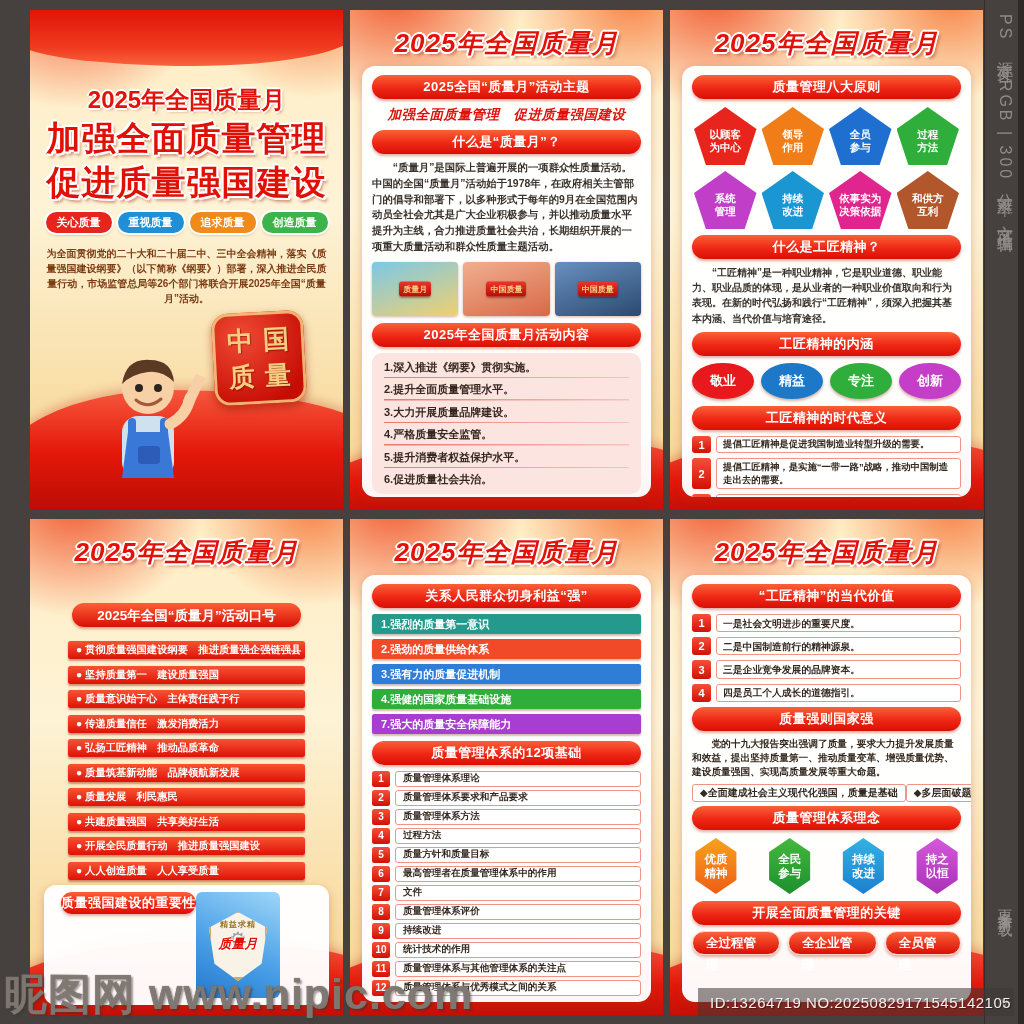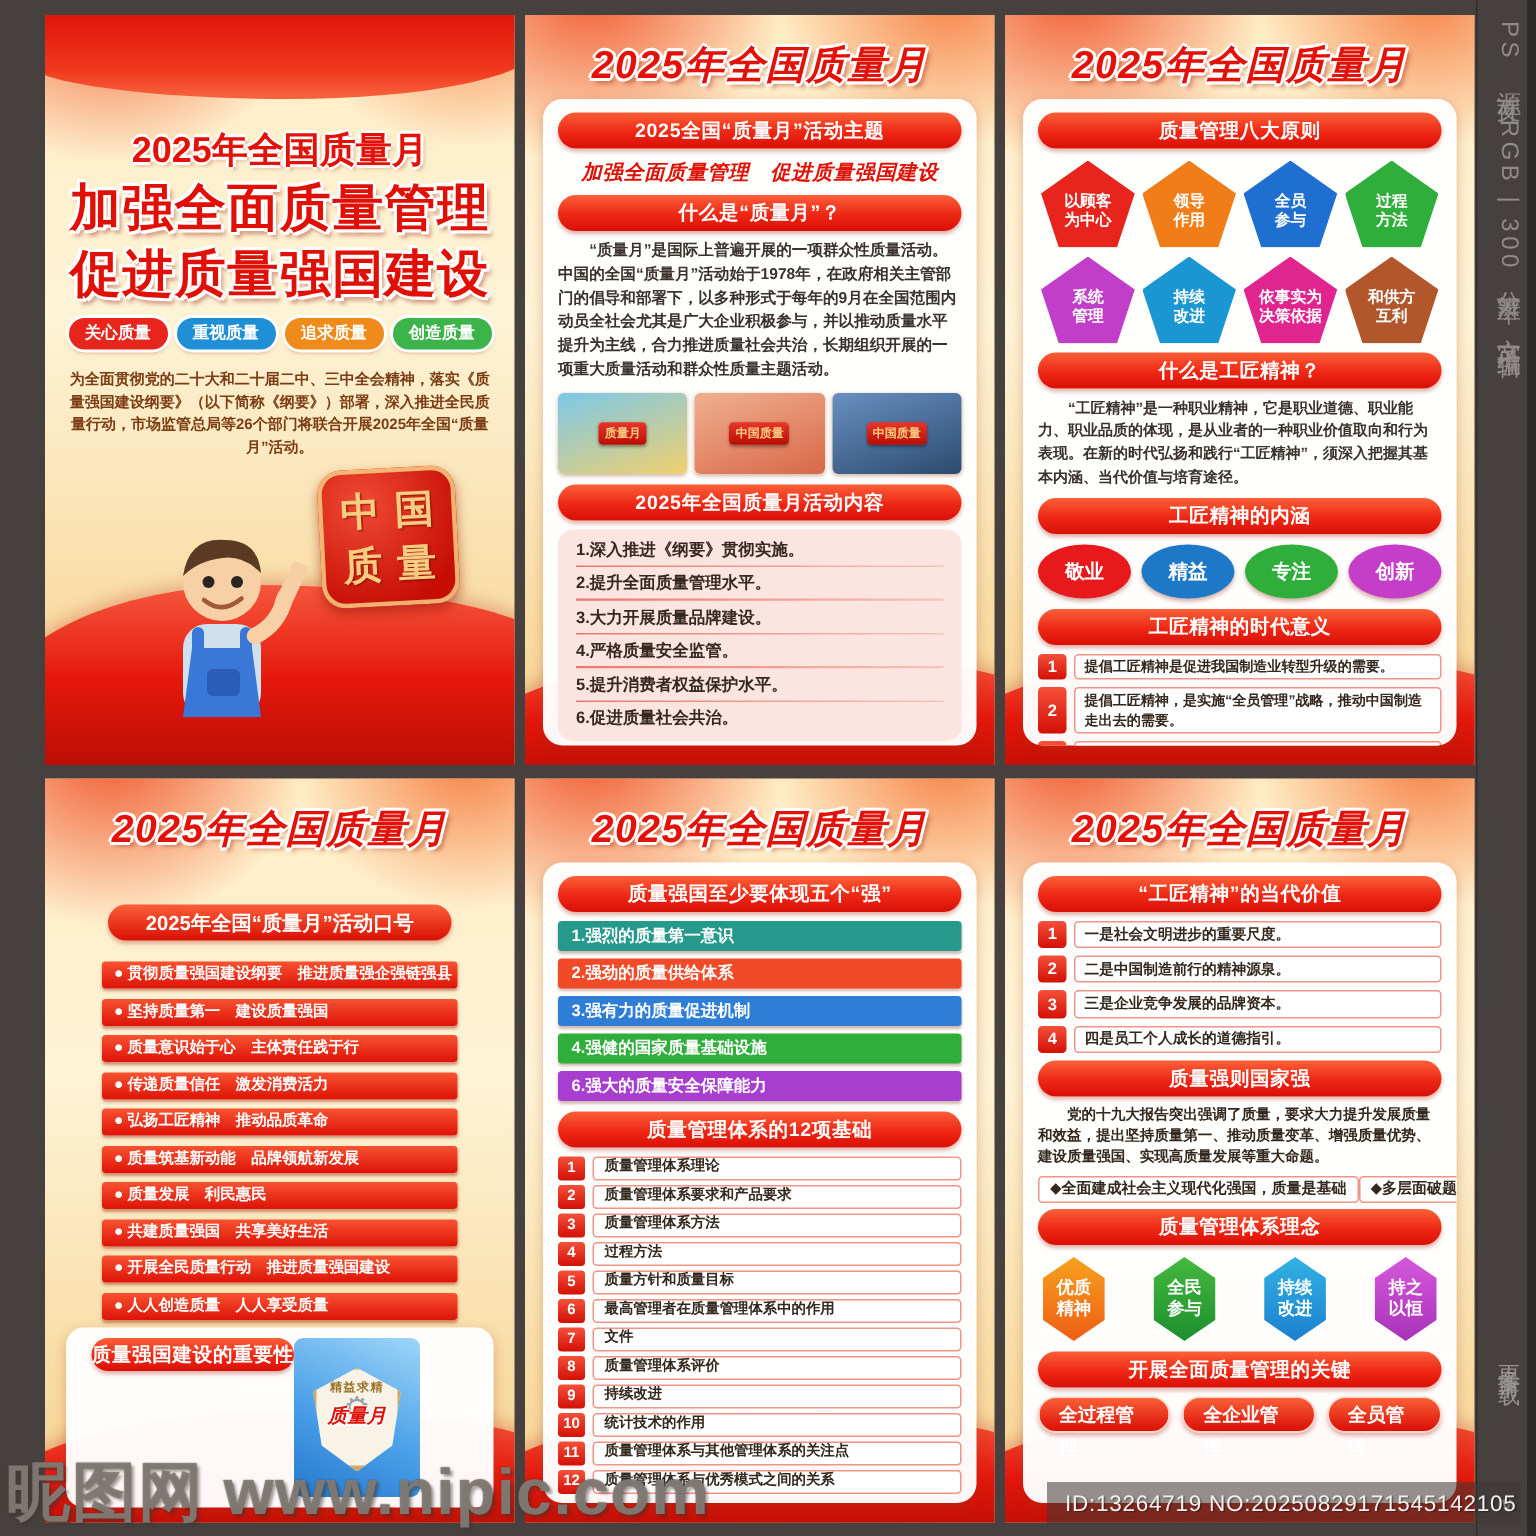"提倡工匠精神，是实施“全员管理”战略，推动中国制造走出去的需要。" div.numtx { text: 全员管理 -> 一带一路 }
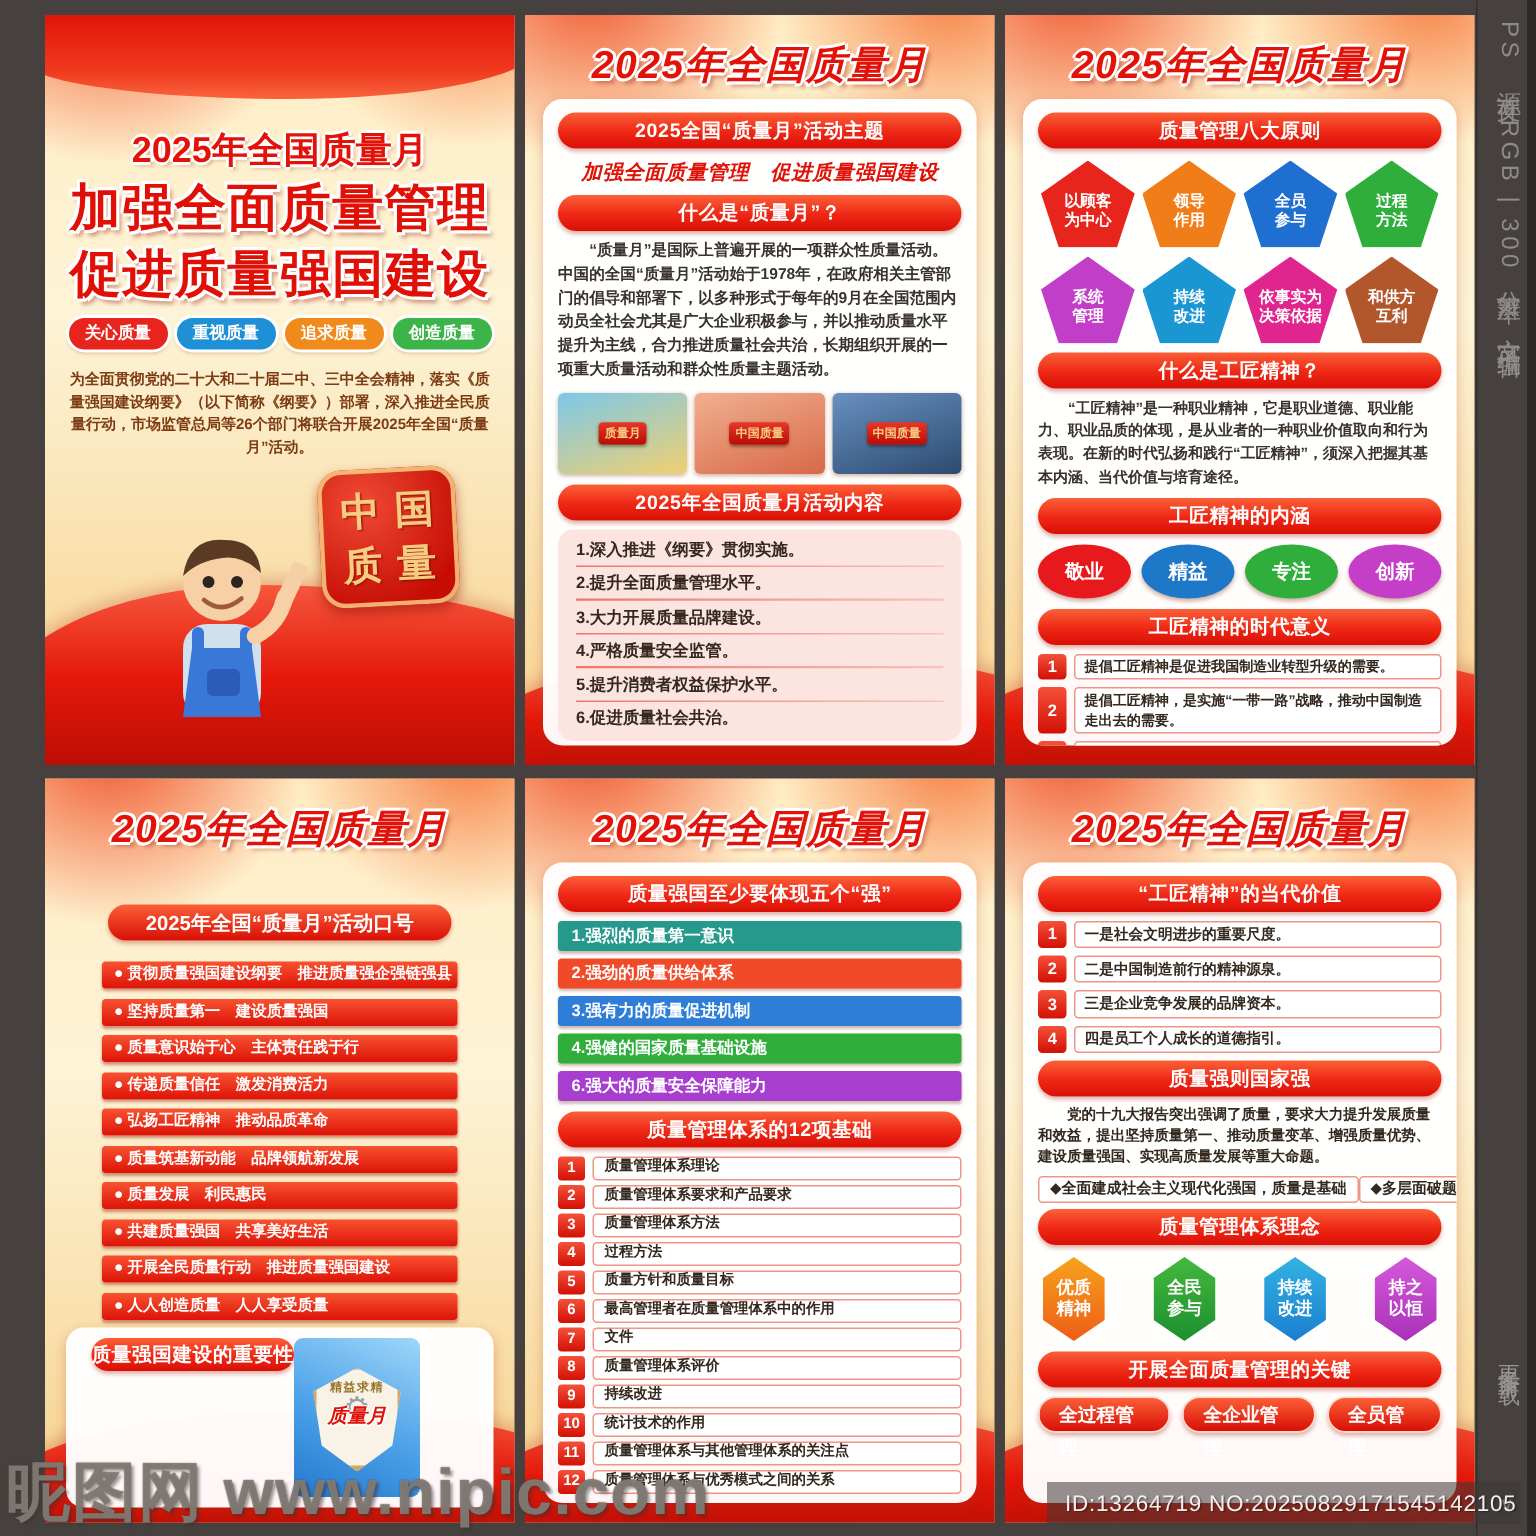"质量强国至少要体现五个“强”" div.rbar { text: 质量强国至少要体现五个 -> 关系人民群众切身利益 }
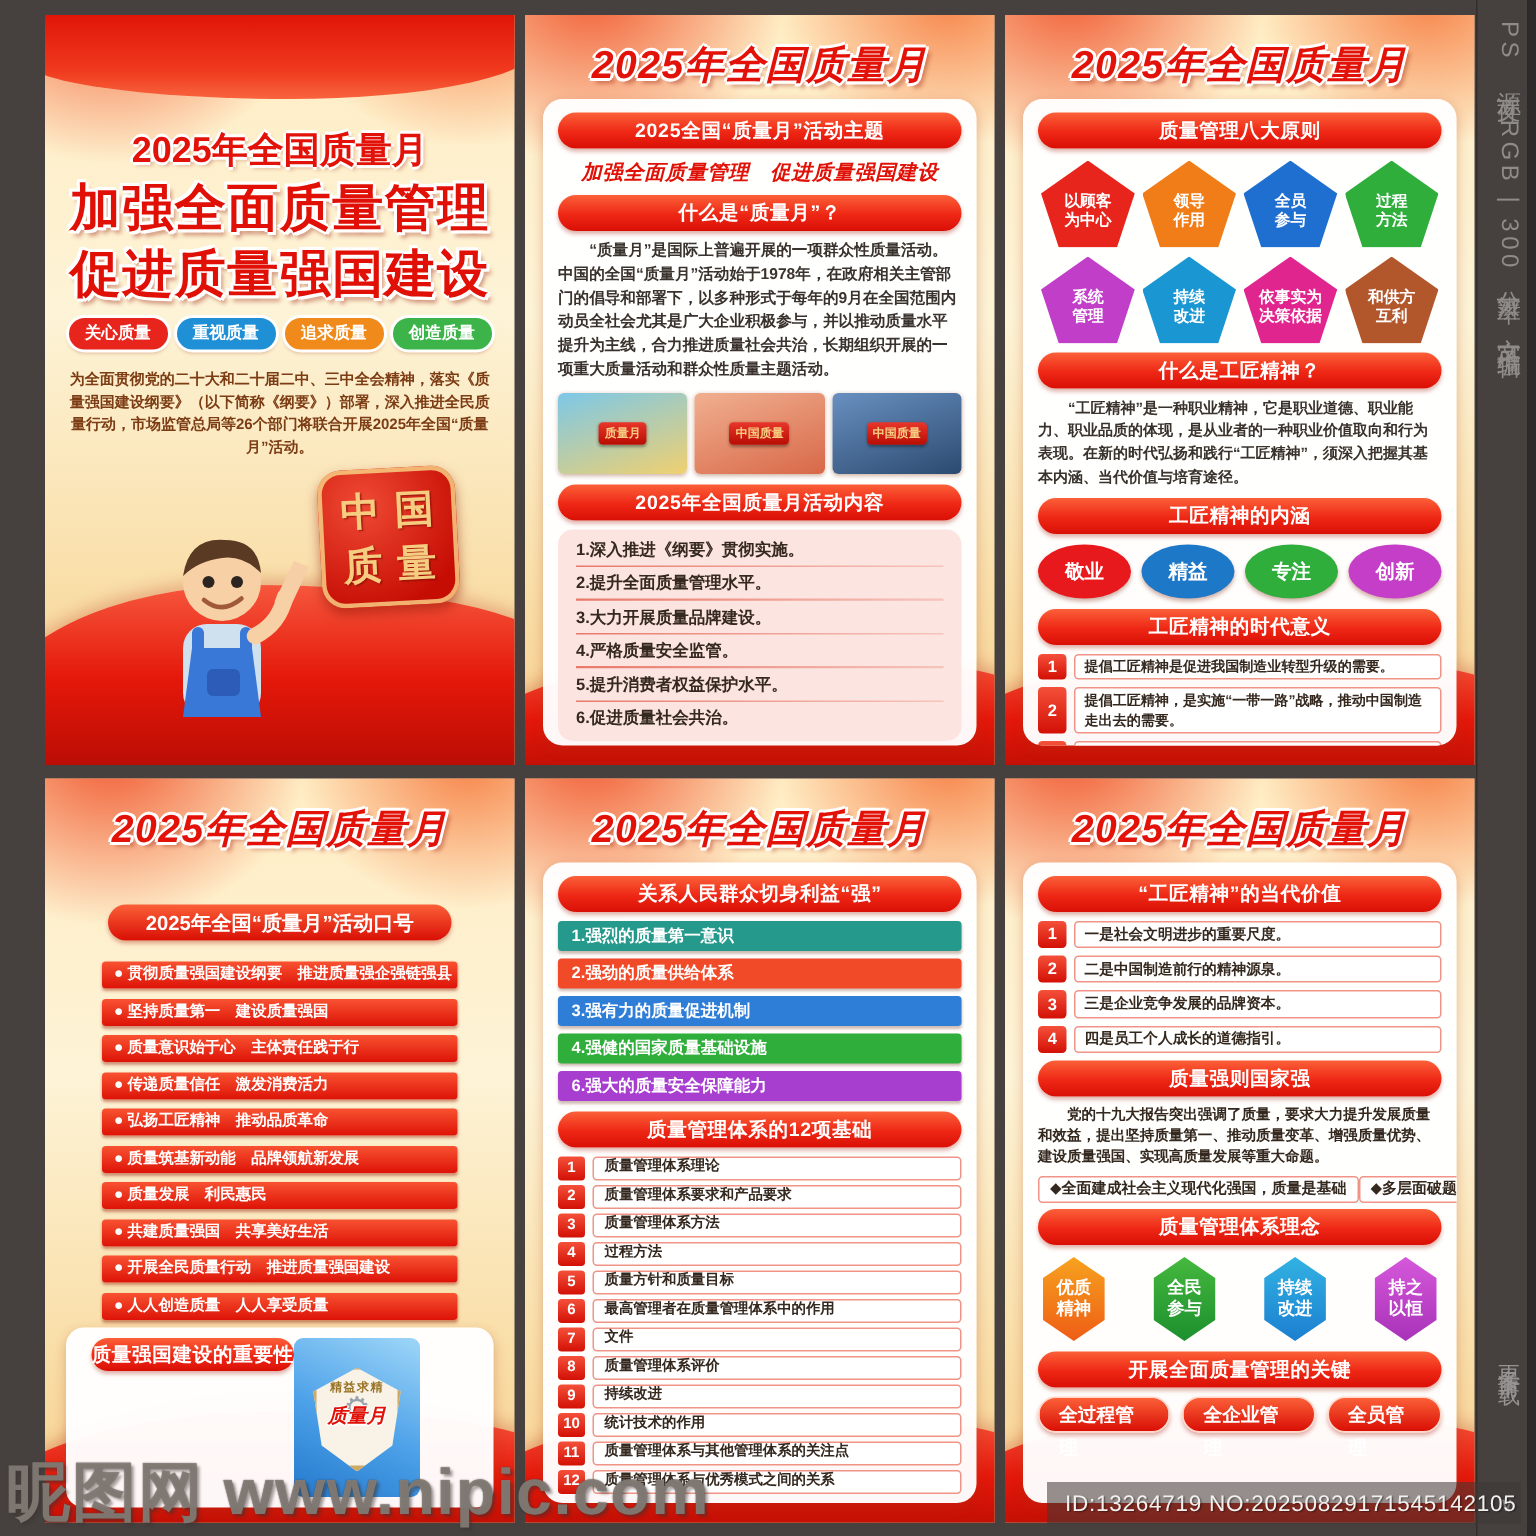"6.强大的质量安全保障能力" div.sbar { text: 6 -> 7 }
